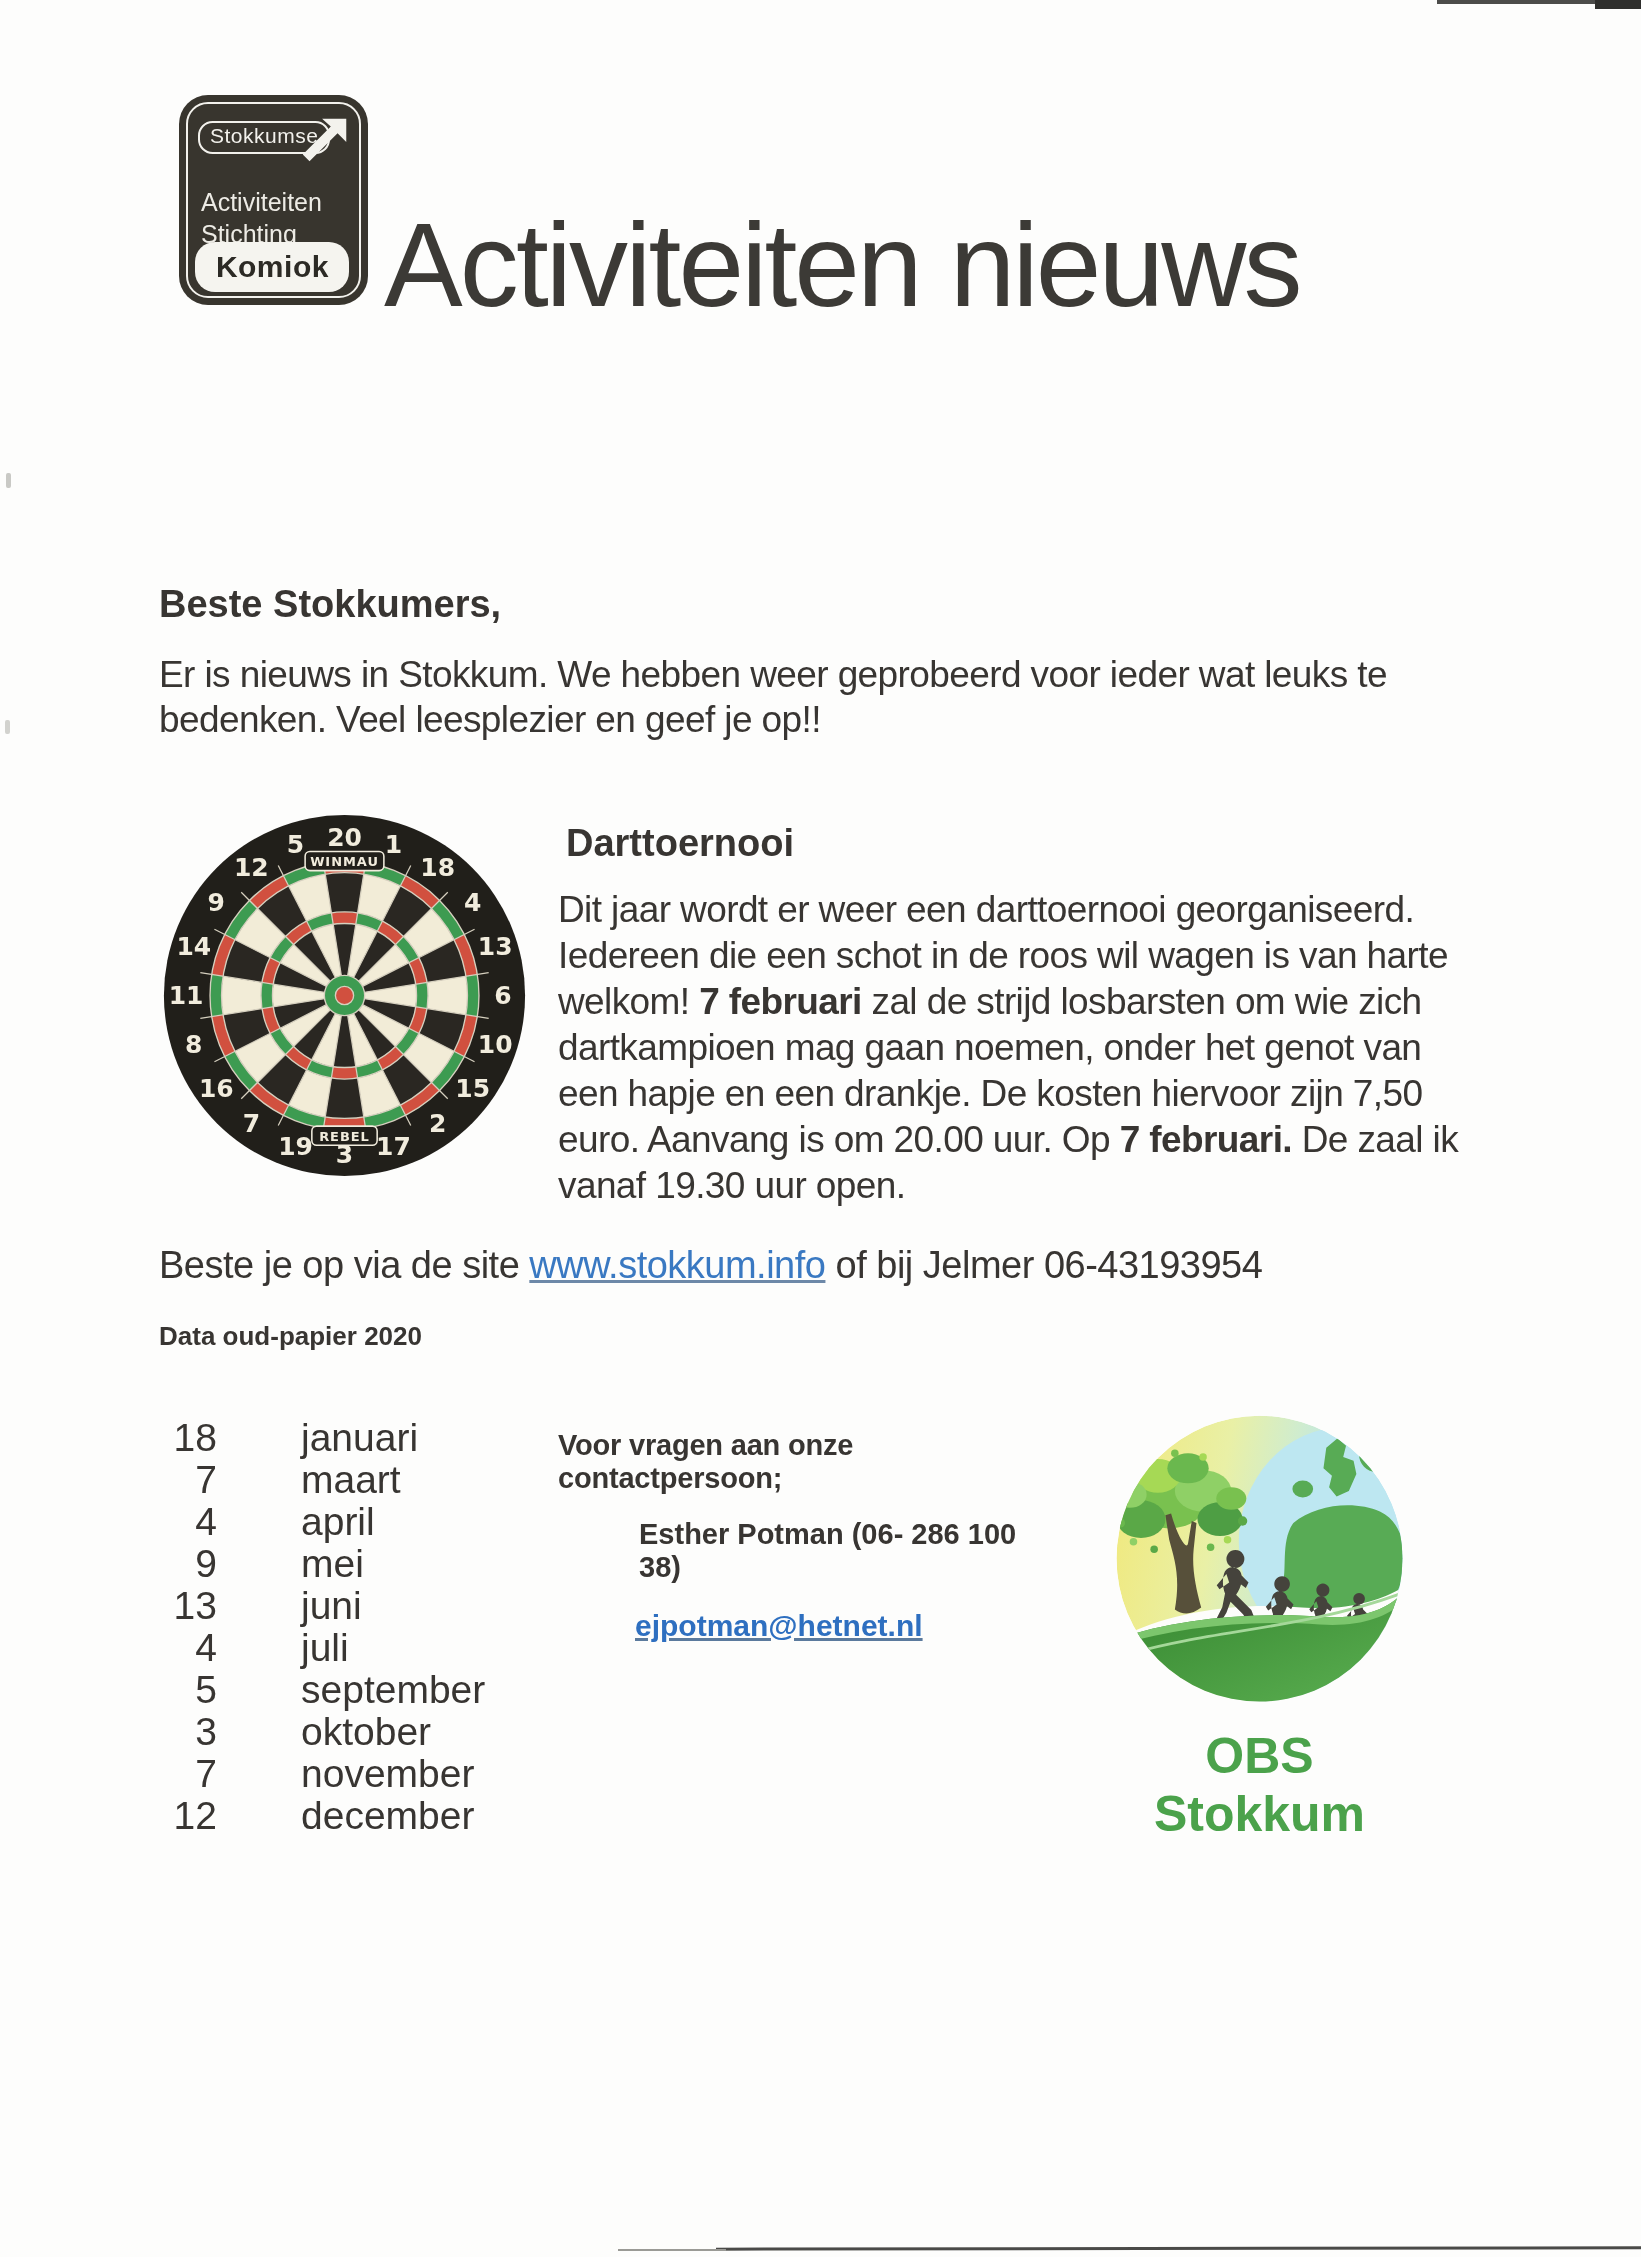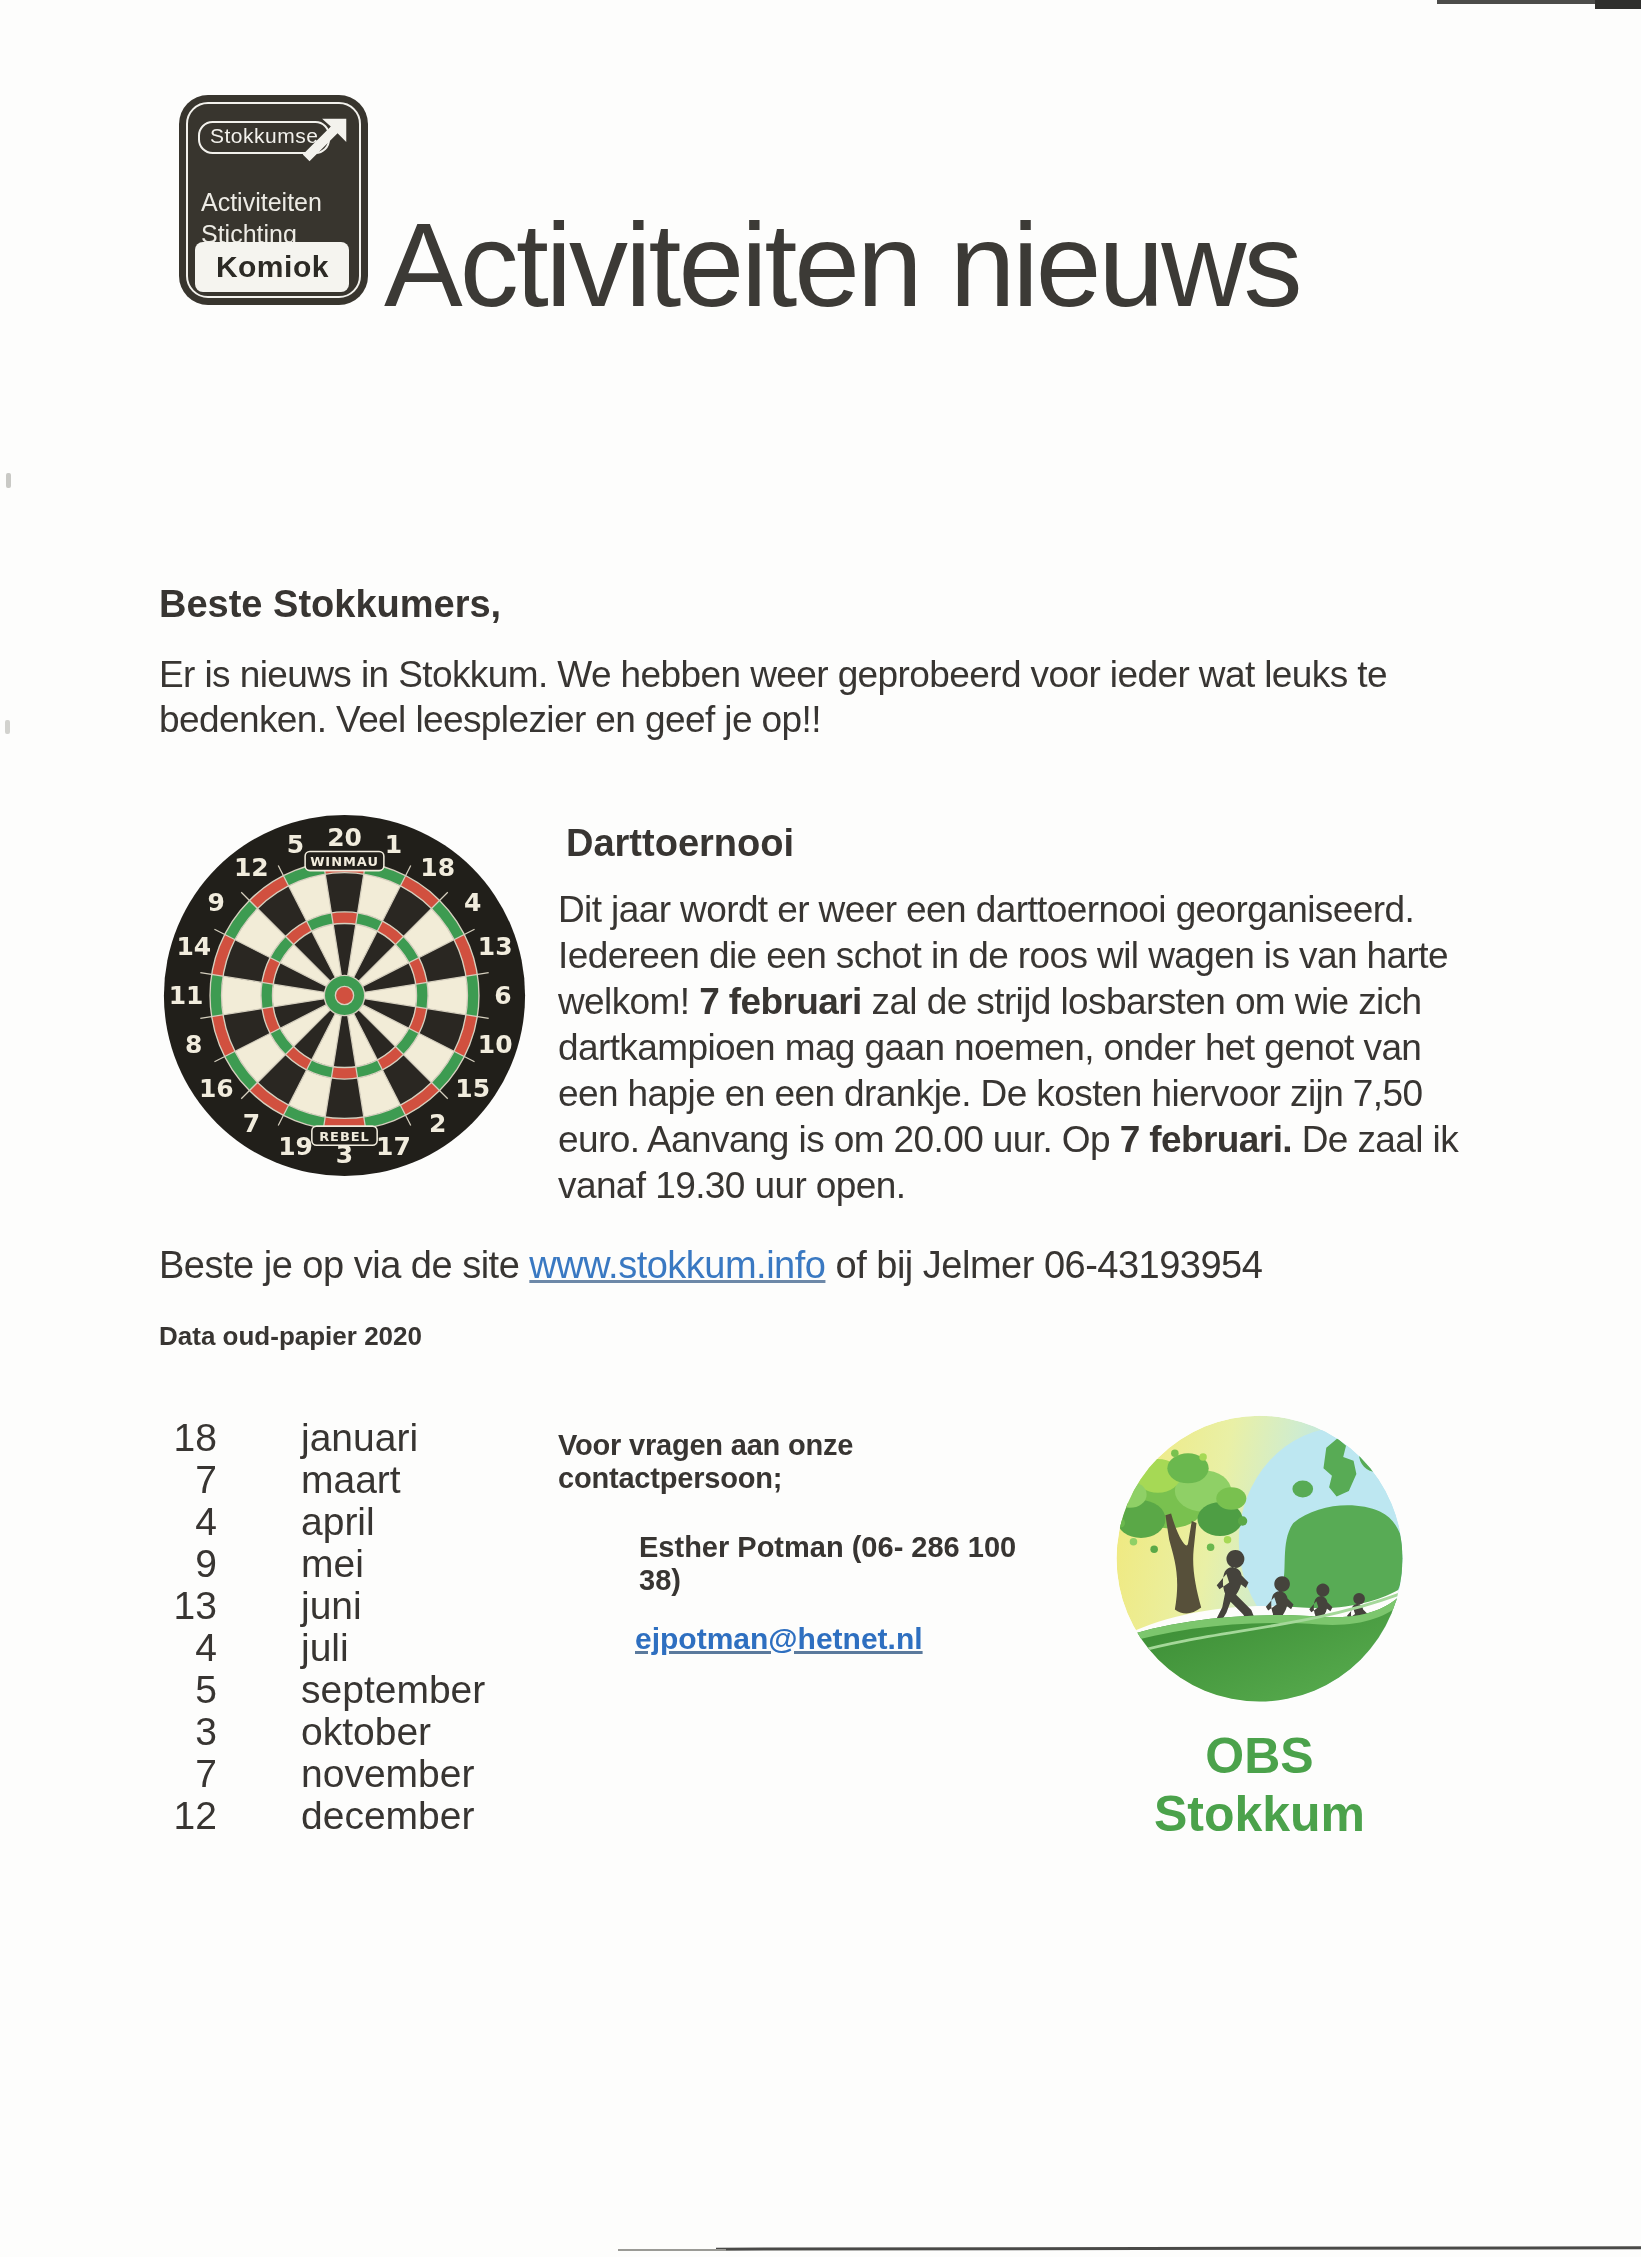"Komiok" .komiok-badge { border-radius: 8px -> 20px }
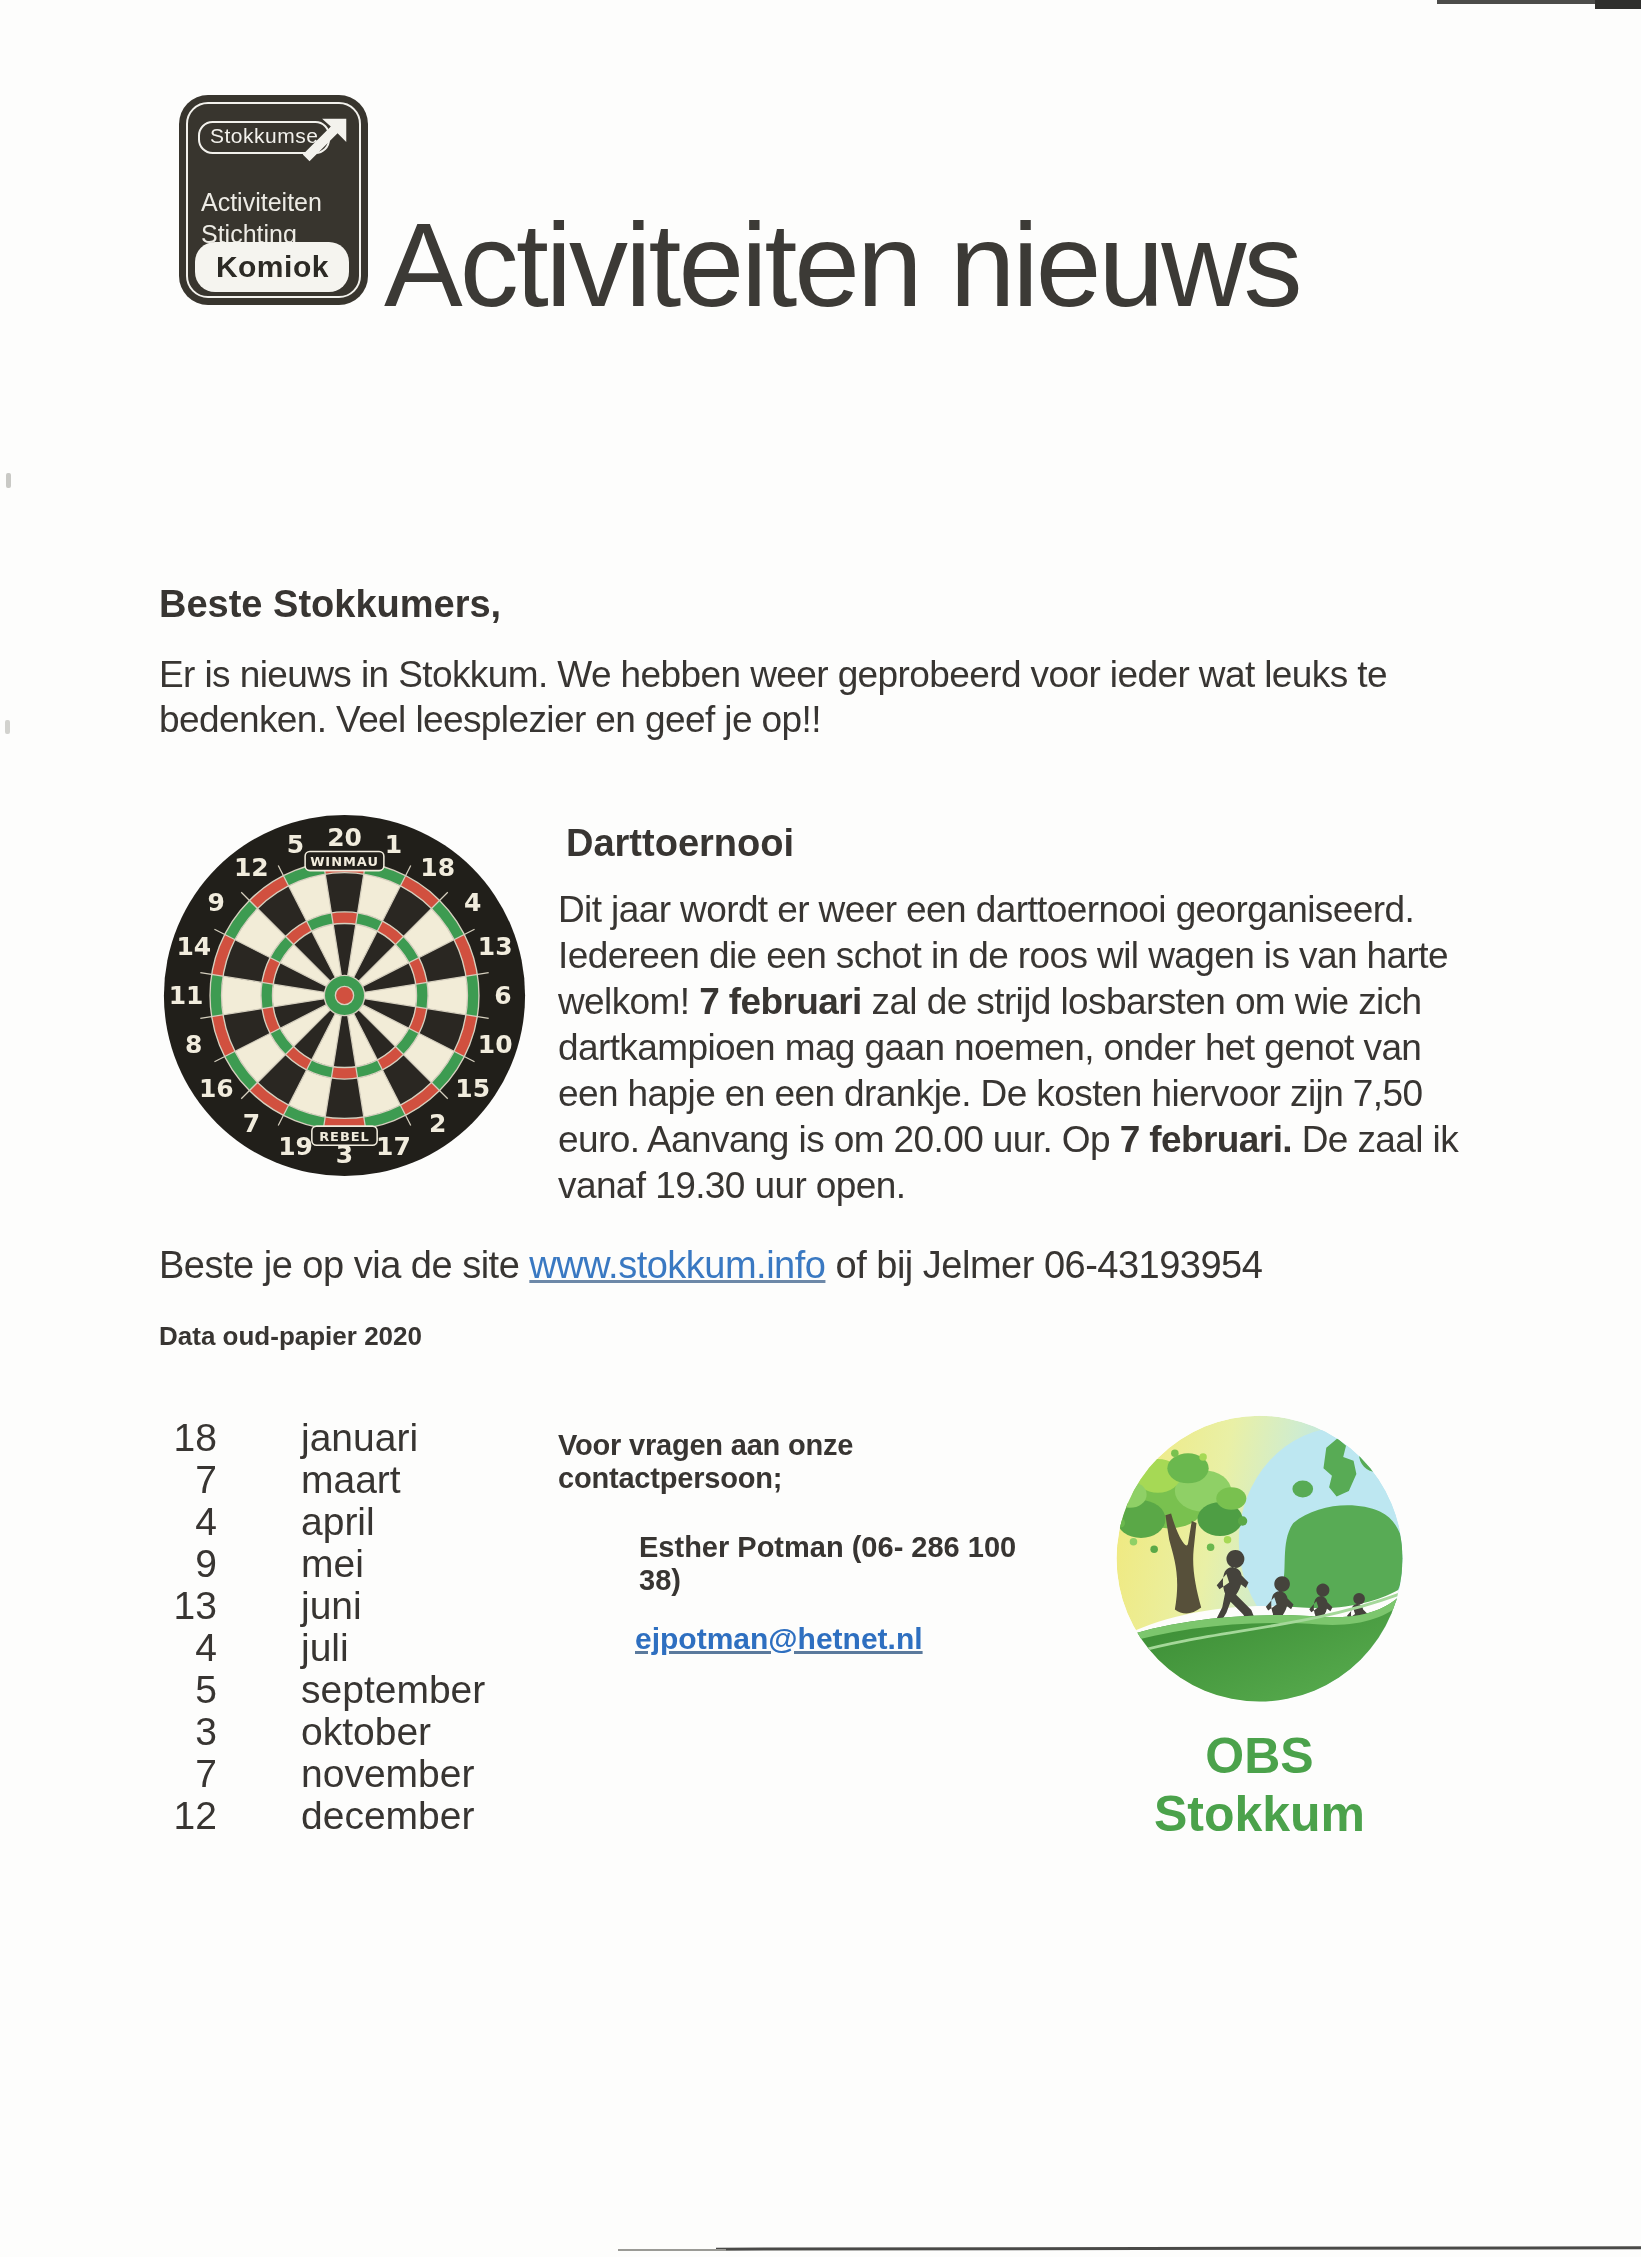"Esther Potman (06- 286 100" .contact-l2 { margin: 36px 0 0 81px -> 23px 0 0 81px }
